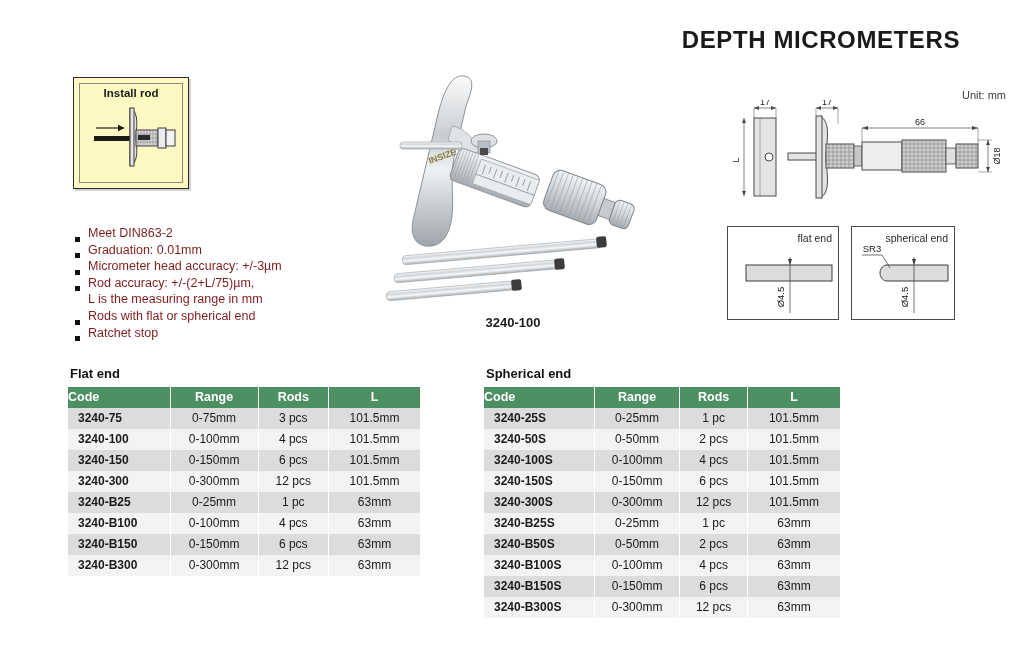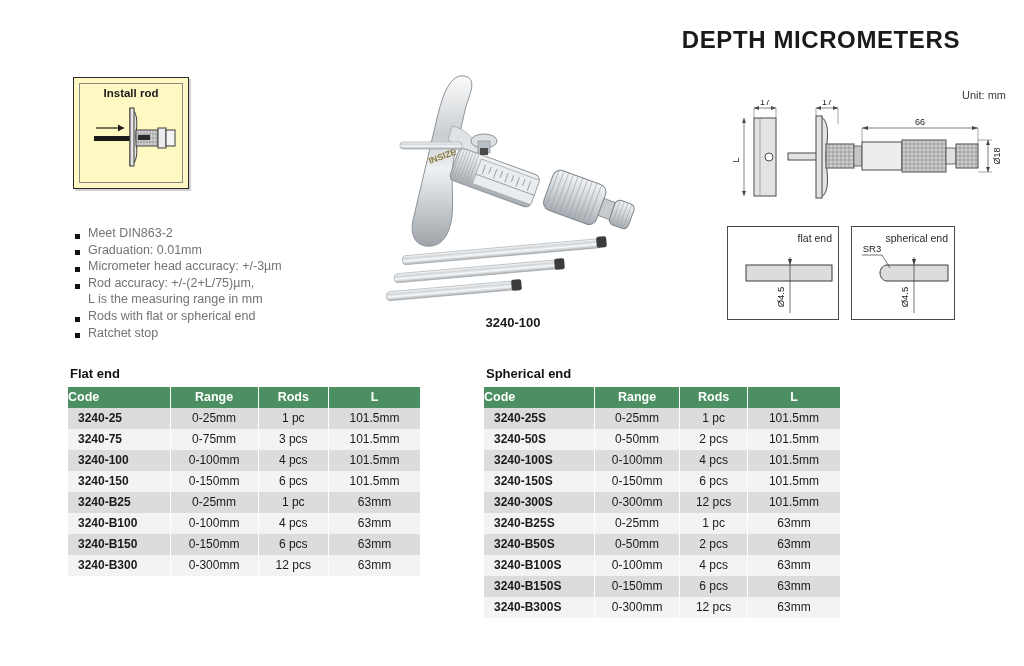"Meet DIN863-2" .spec-row { align-items: center -> flex-end; color: #737373 -> #7f1d1d }
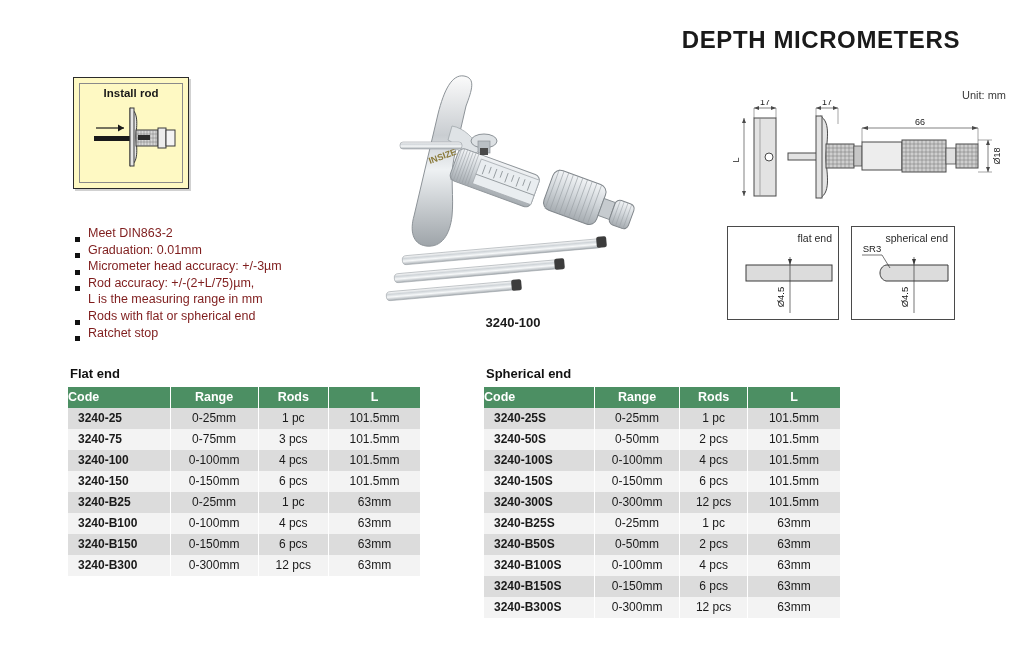"3240-25" tr { html: <tr> <td>3240-25</td> <td>0-25mm</td> <td>1 pc</td> <td>101.5mm</td> </tr> -> none }
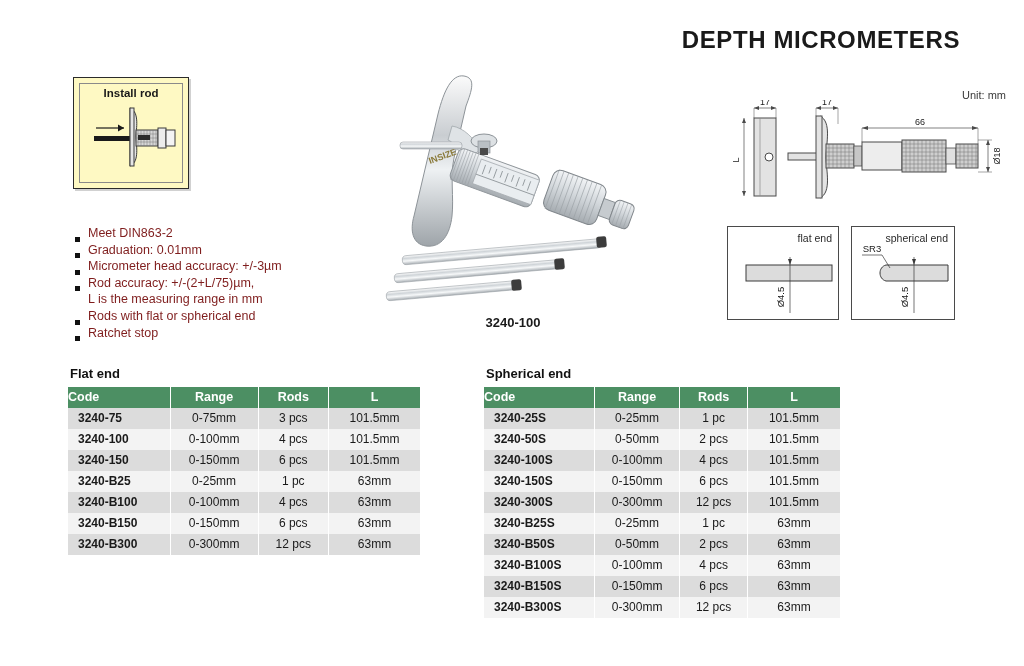"3240-300" tr { html: none -> <tr> <td>3240-300</td> <td>0-300mm</td> <td>12 pcs</td> <td>101.5mm</td> </tr> }
